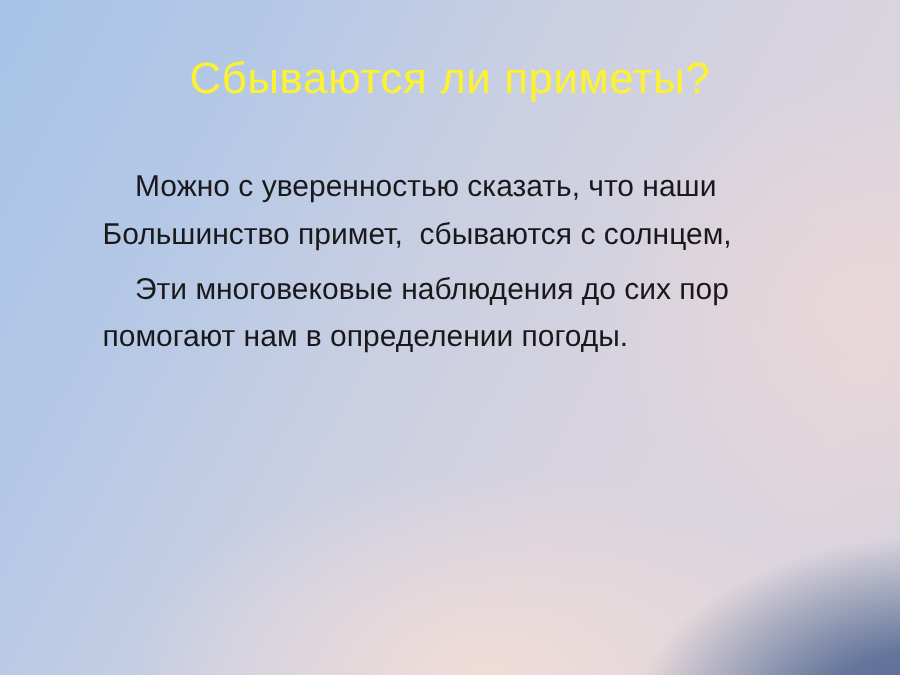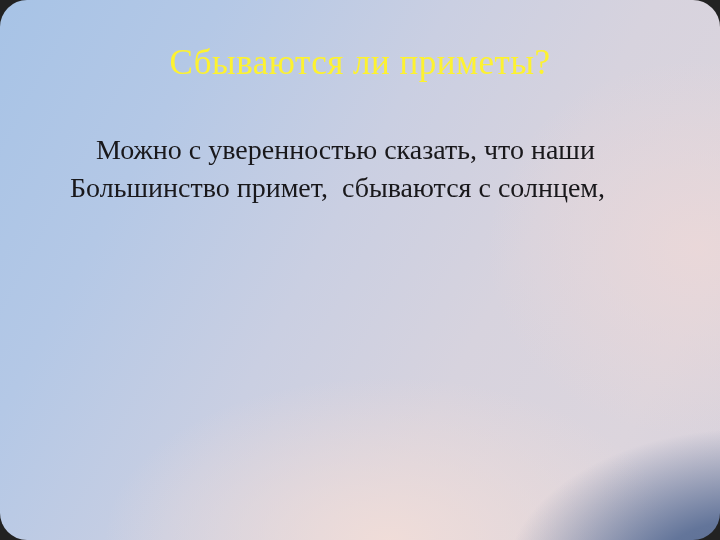"Сбываются ли приметы?" .slide { border-radius: 27px -> none; font-family: Liberation Serif, serif -> Liberation Sans, sans-serif }
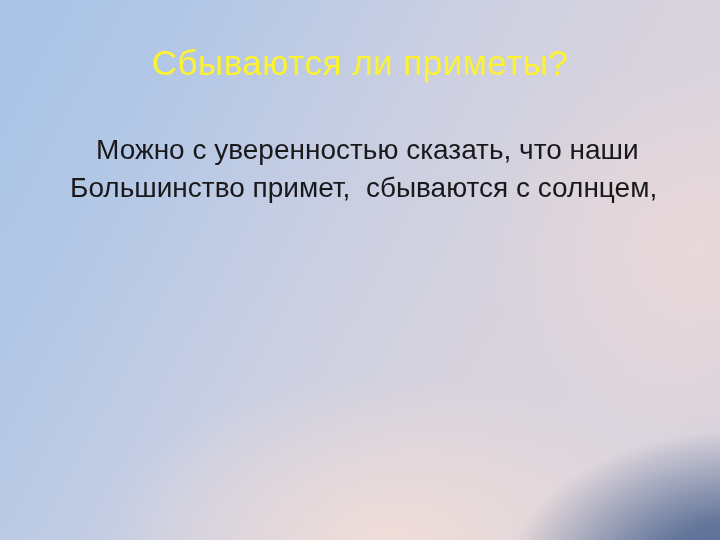"Можно с уверенностью сказать, что" .body-text { font-size: 28px -> 24px; left: 70px -> 82px }
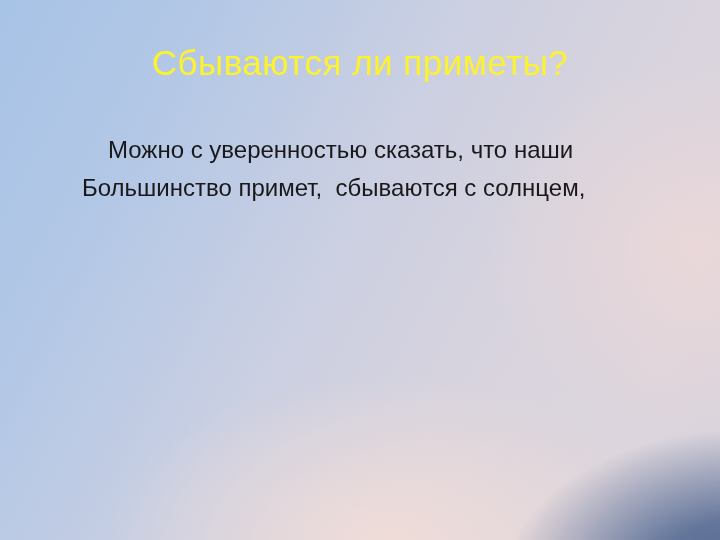"Эти многовековые наблюдения до сих" p.para { html: none -> <p> <span>Эти многовековые наблюдения до сих пор</span> <span>помогают нам в определении погоды.</span> </p> }
